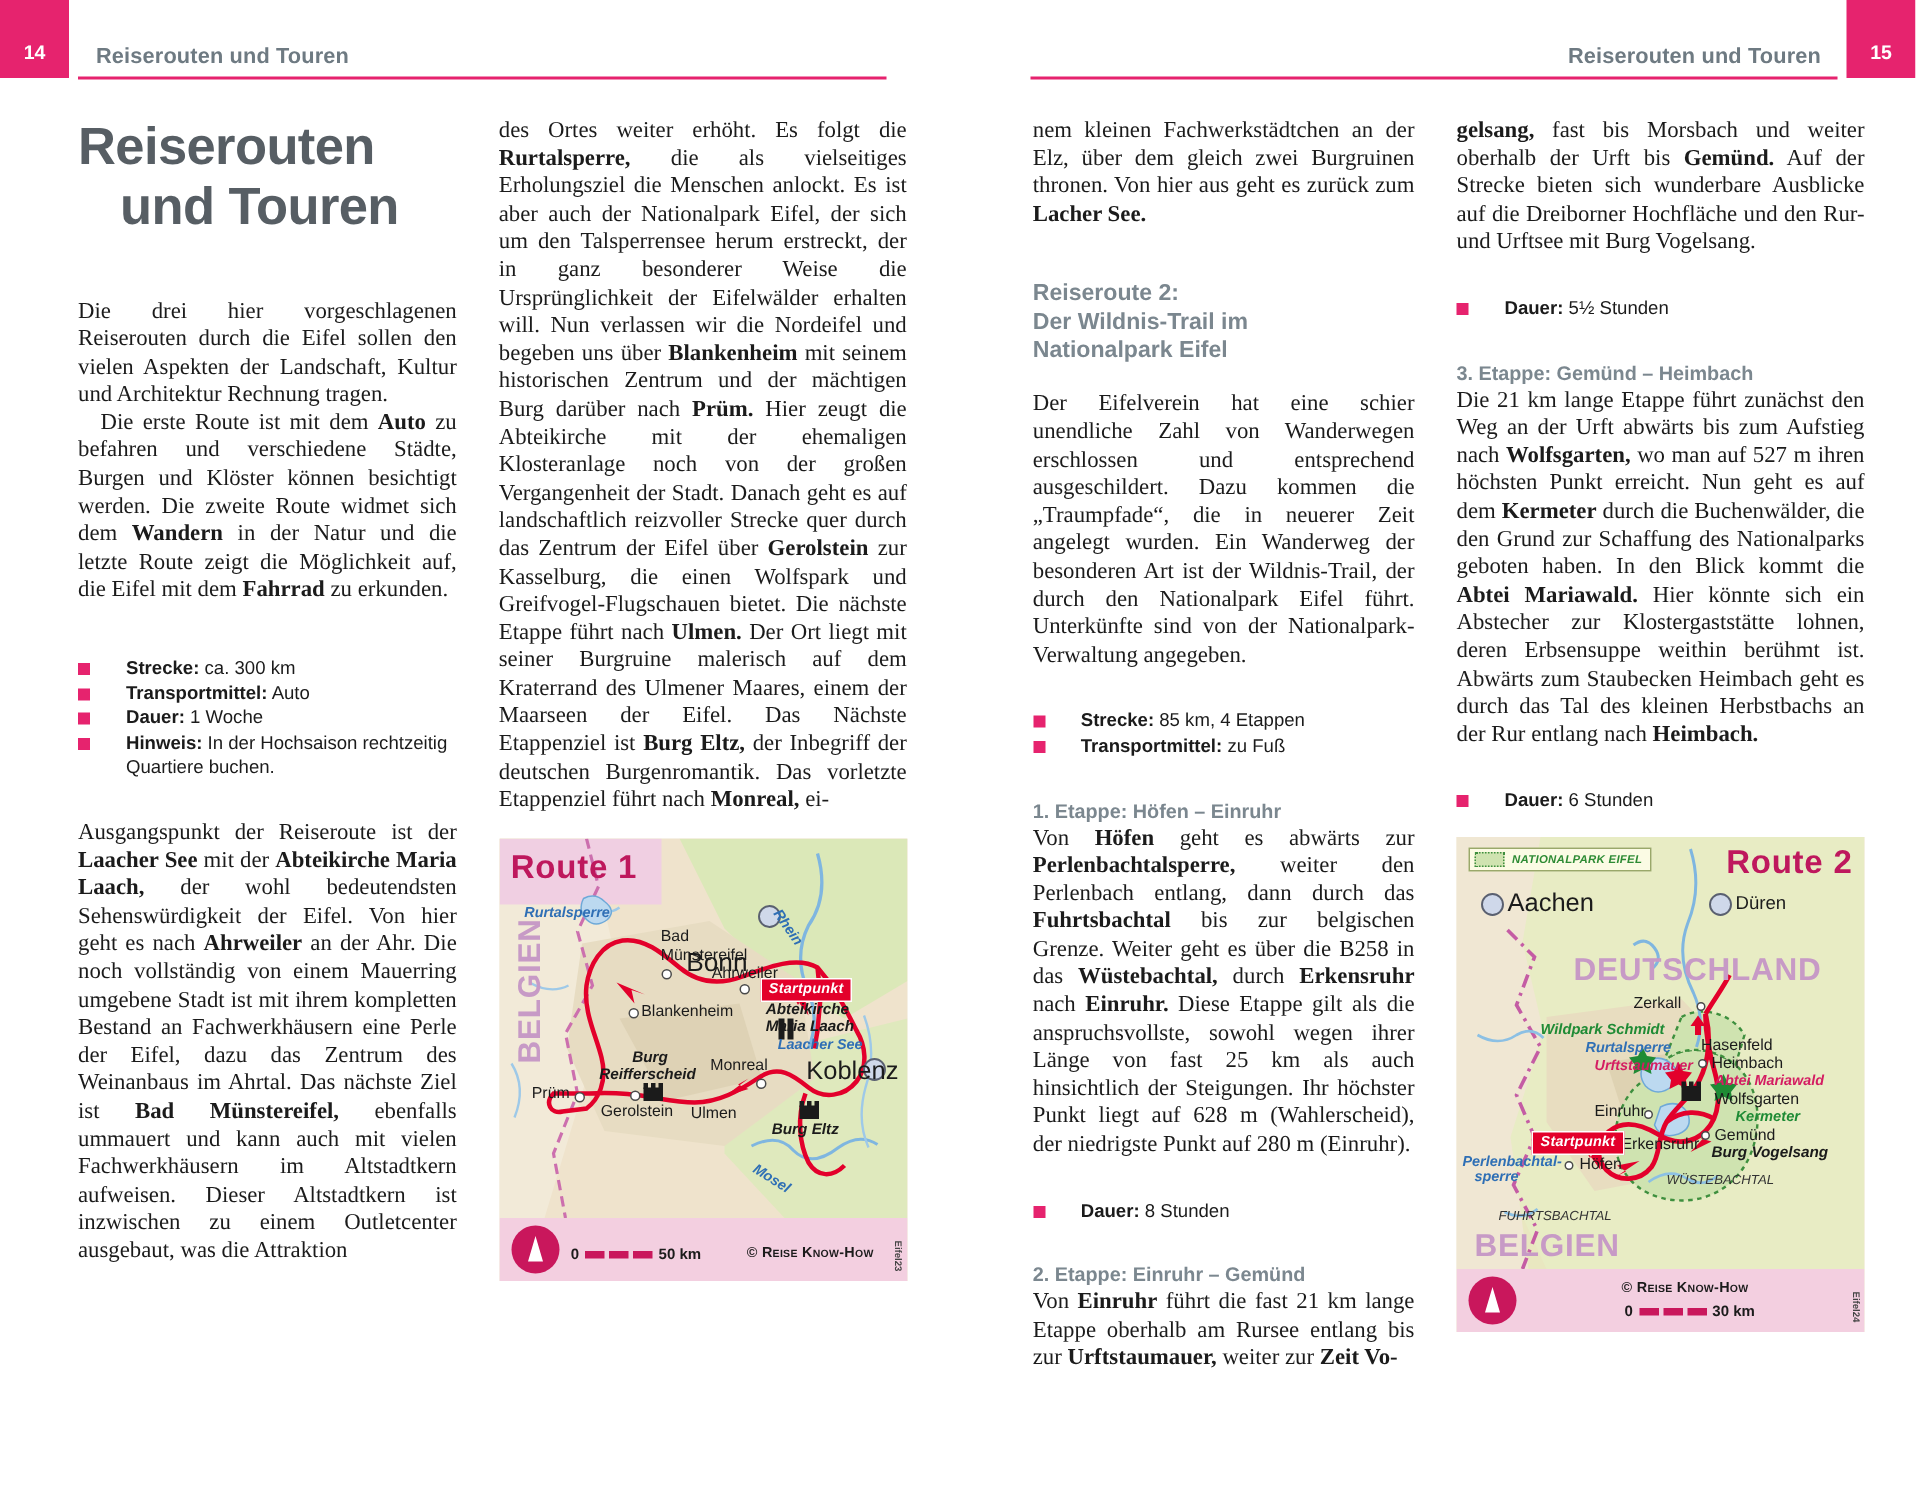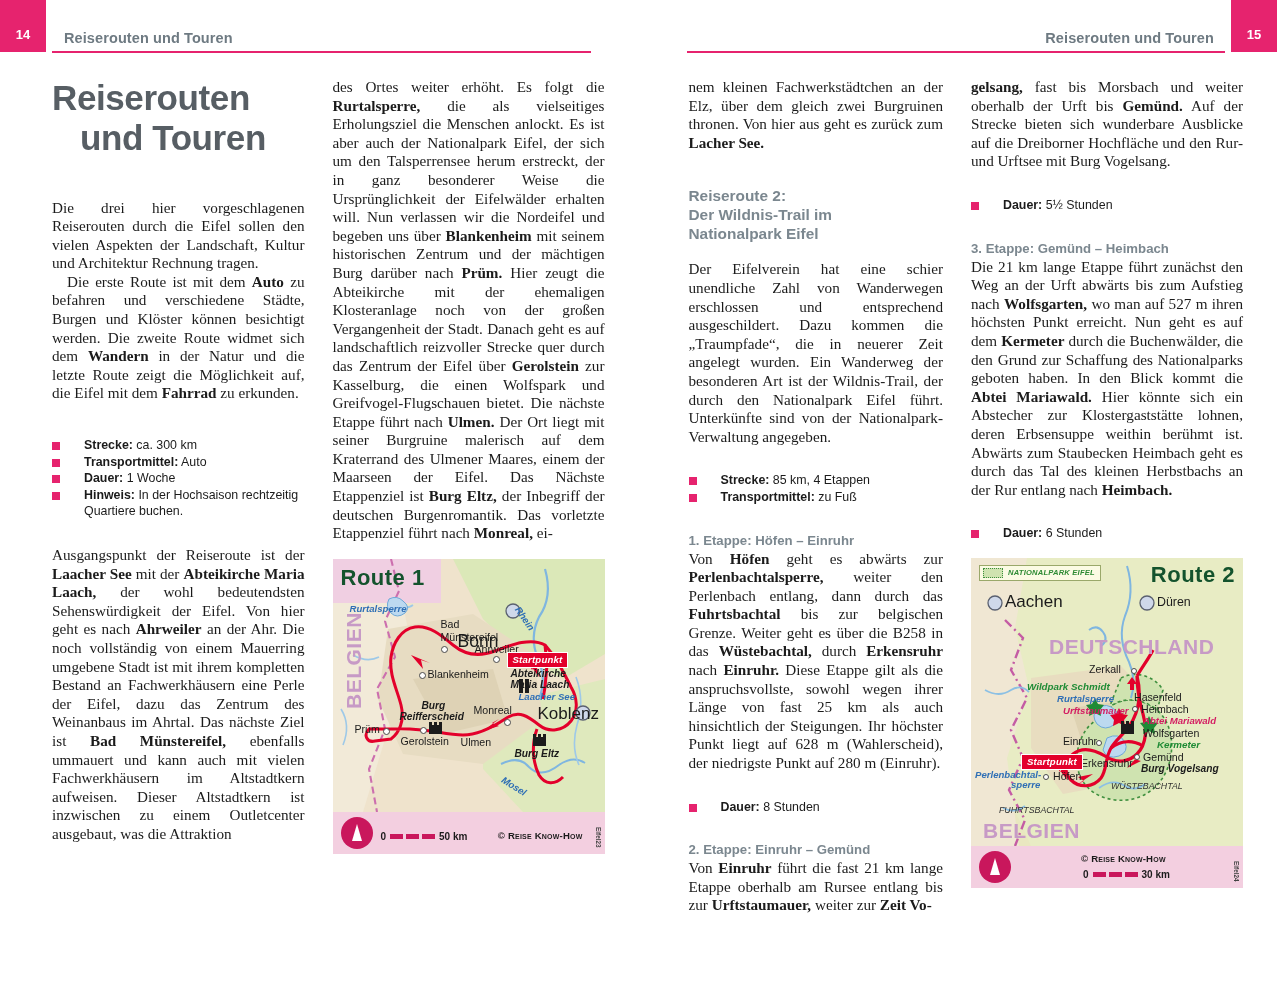"Route 1" .corner-label { color: #14532d -> #be185d }
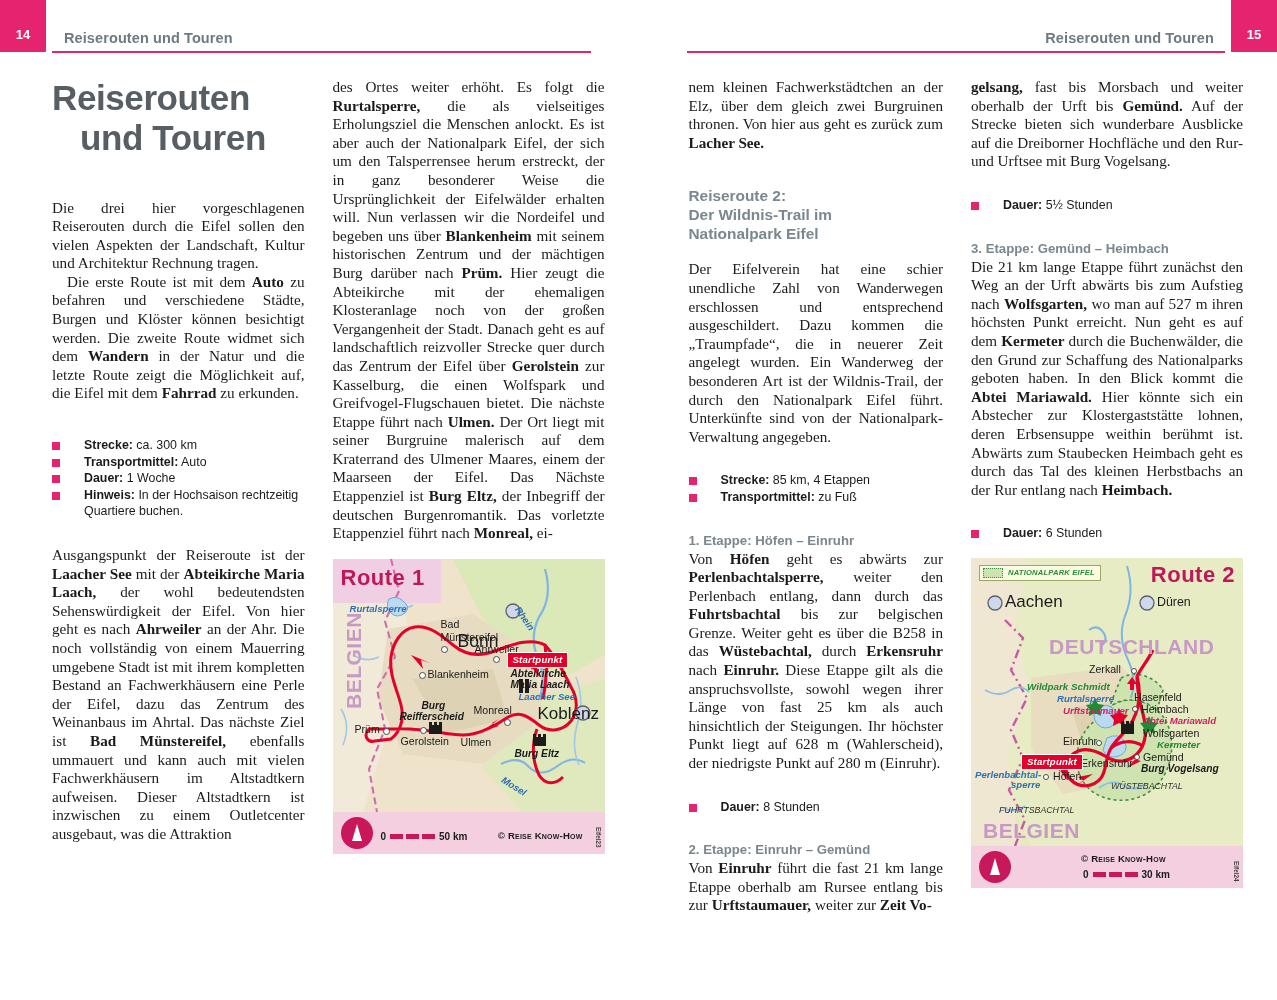"sperre" div.mlabel { left: 40px -> 12px }
